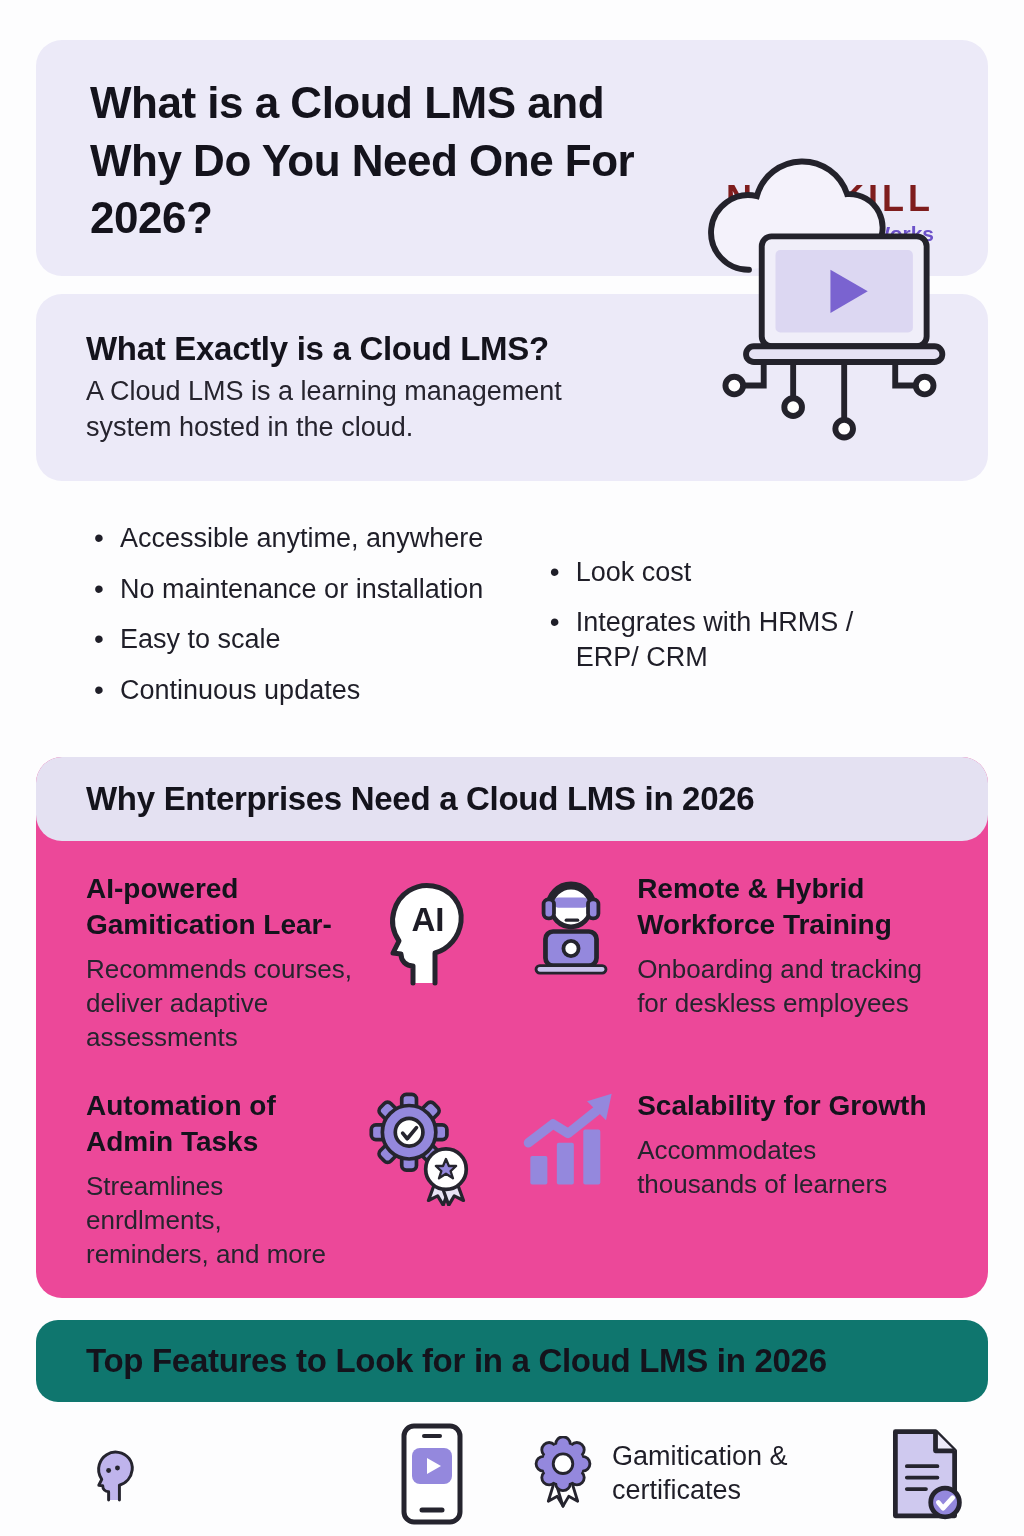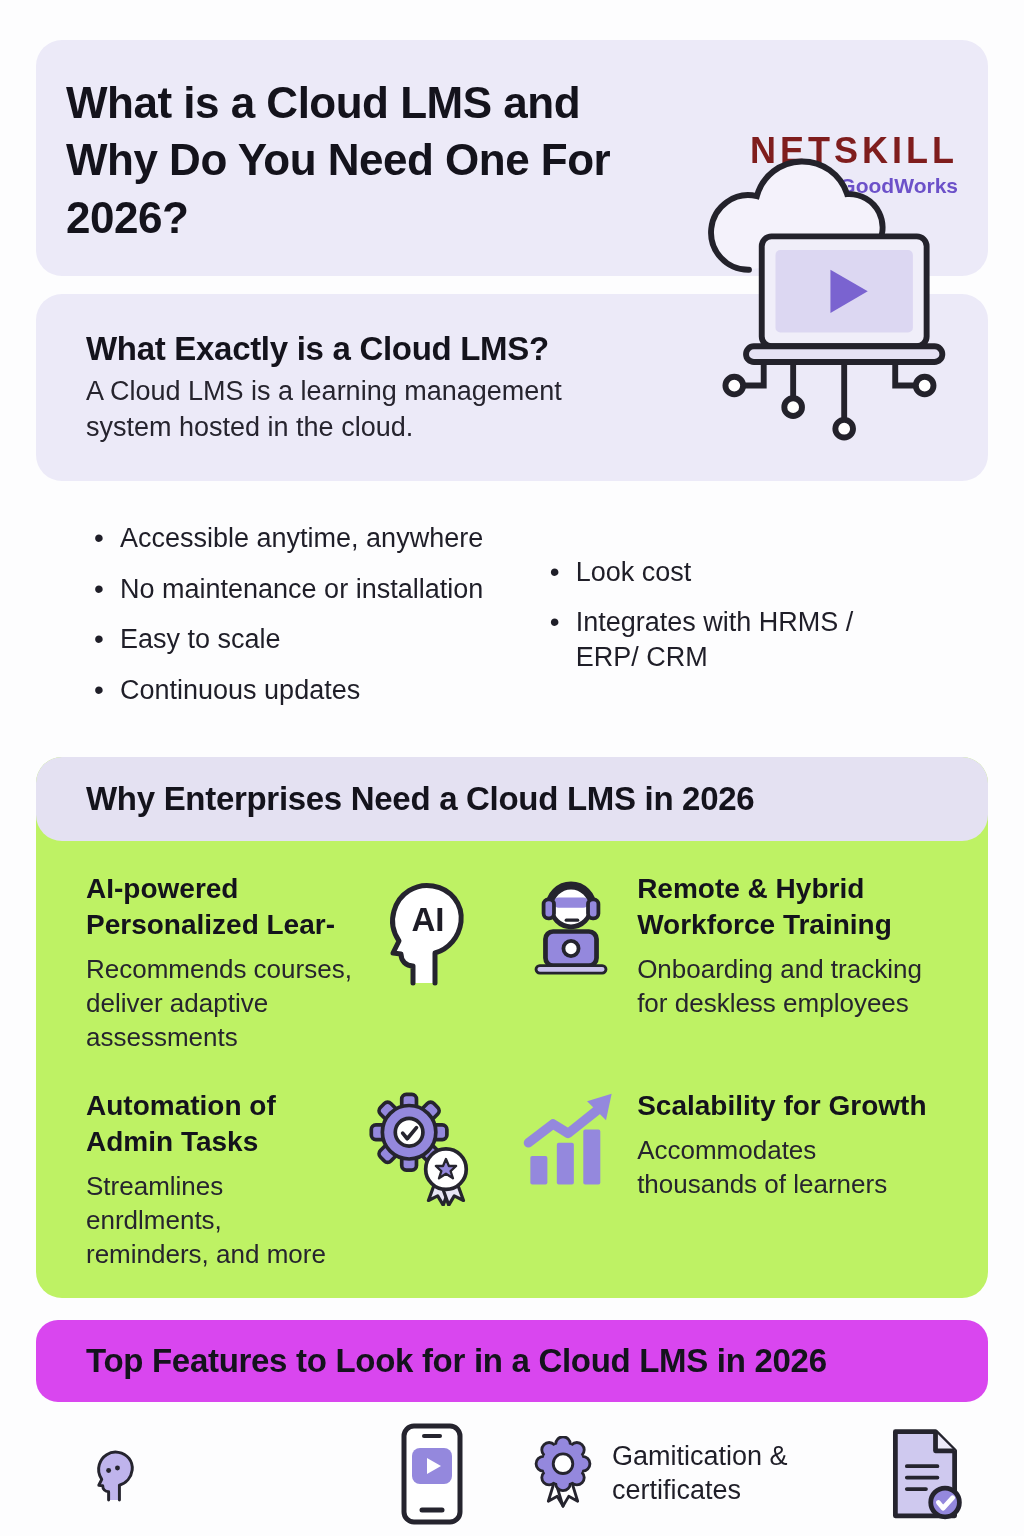"What is a Cloud LMS" .header-card { align-items: center -> flex-end; padding: 34px 30px 30px -> 34px 54px 30px }
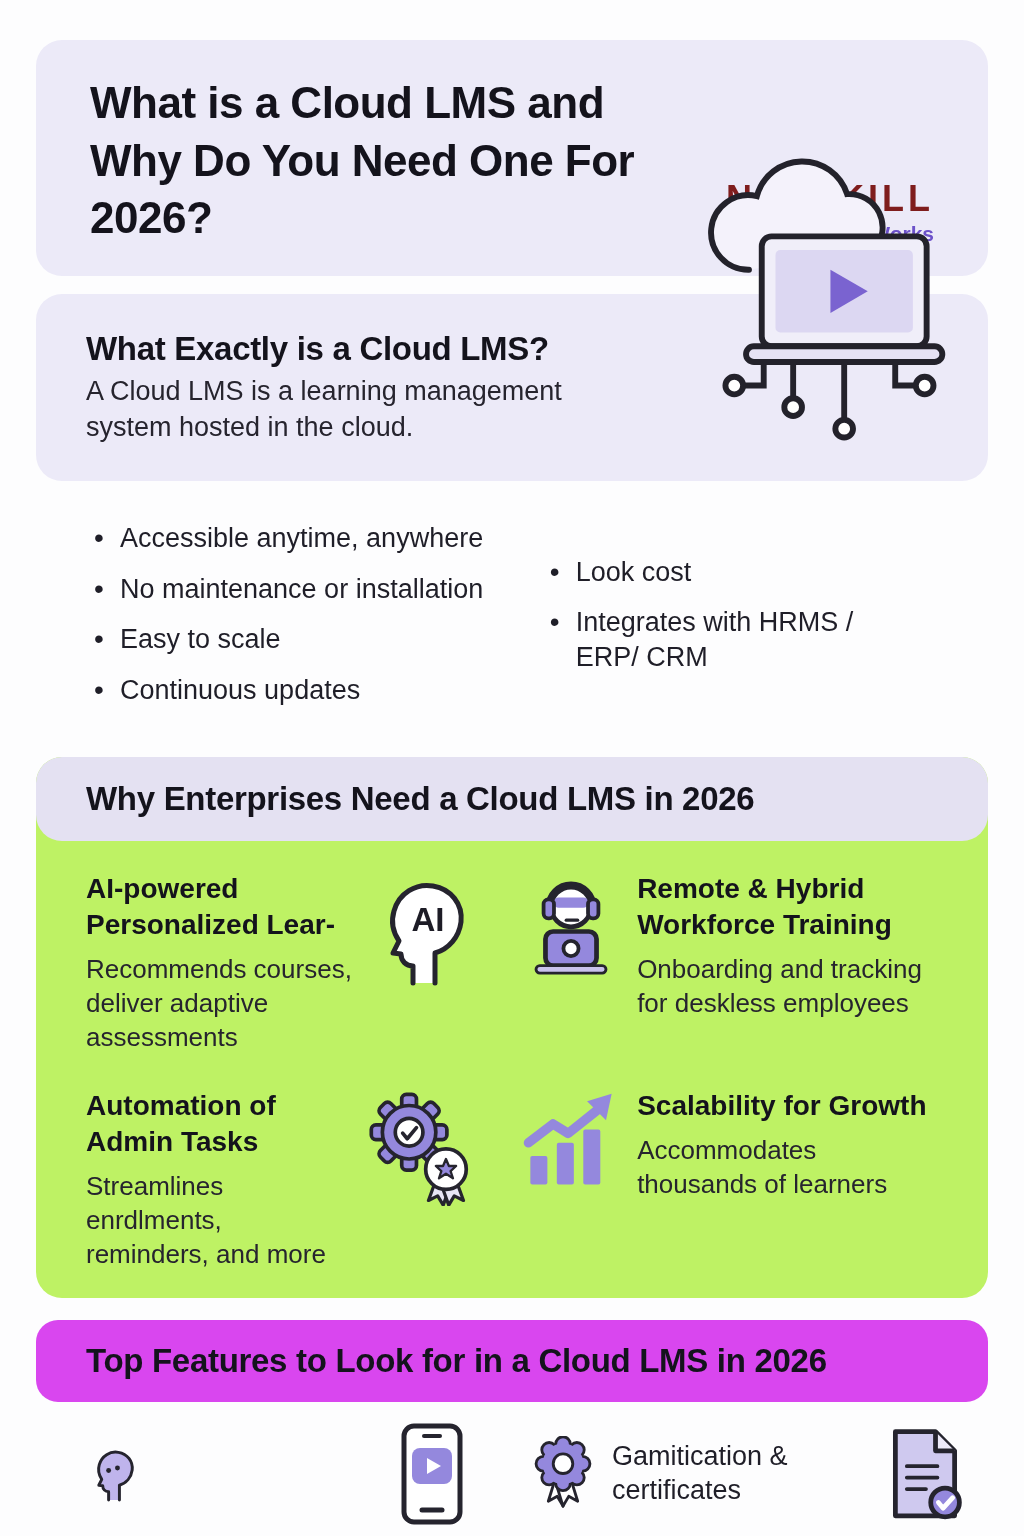"Why Enterprises Need a Cloud" .why-card { background: #bef264 -> #ec4899 }
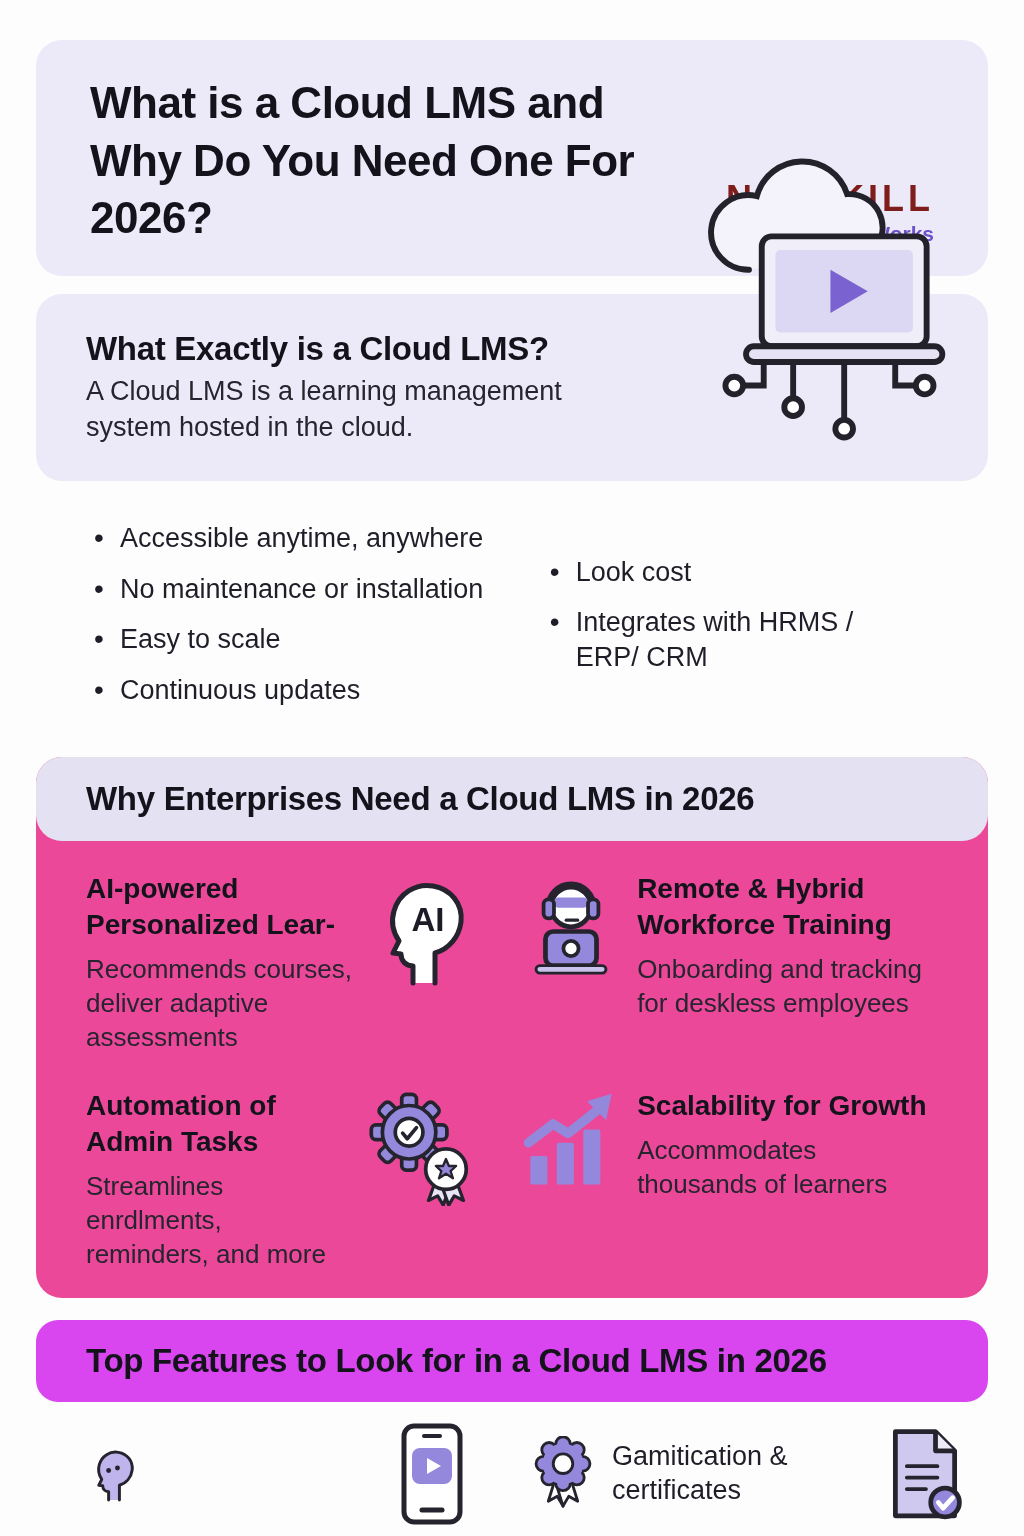"AI-powered Personalized Lear-" h3 { text: Personalized -> Gamitication }
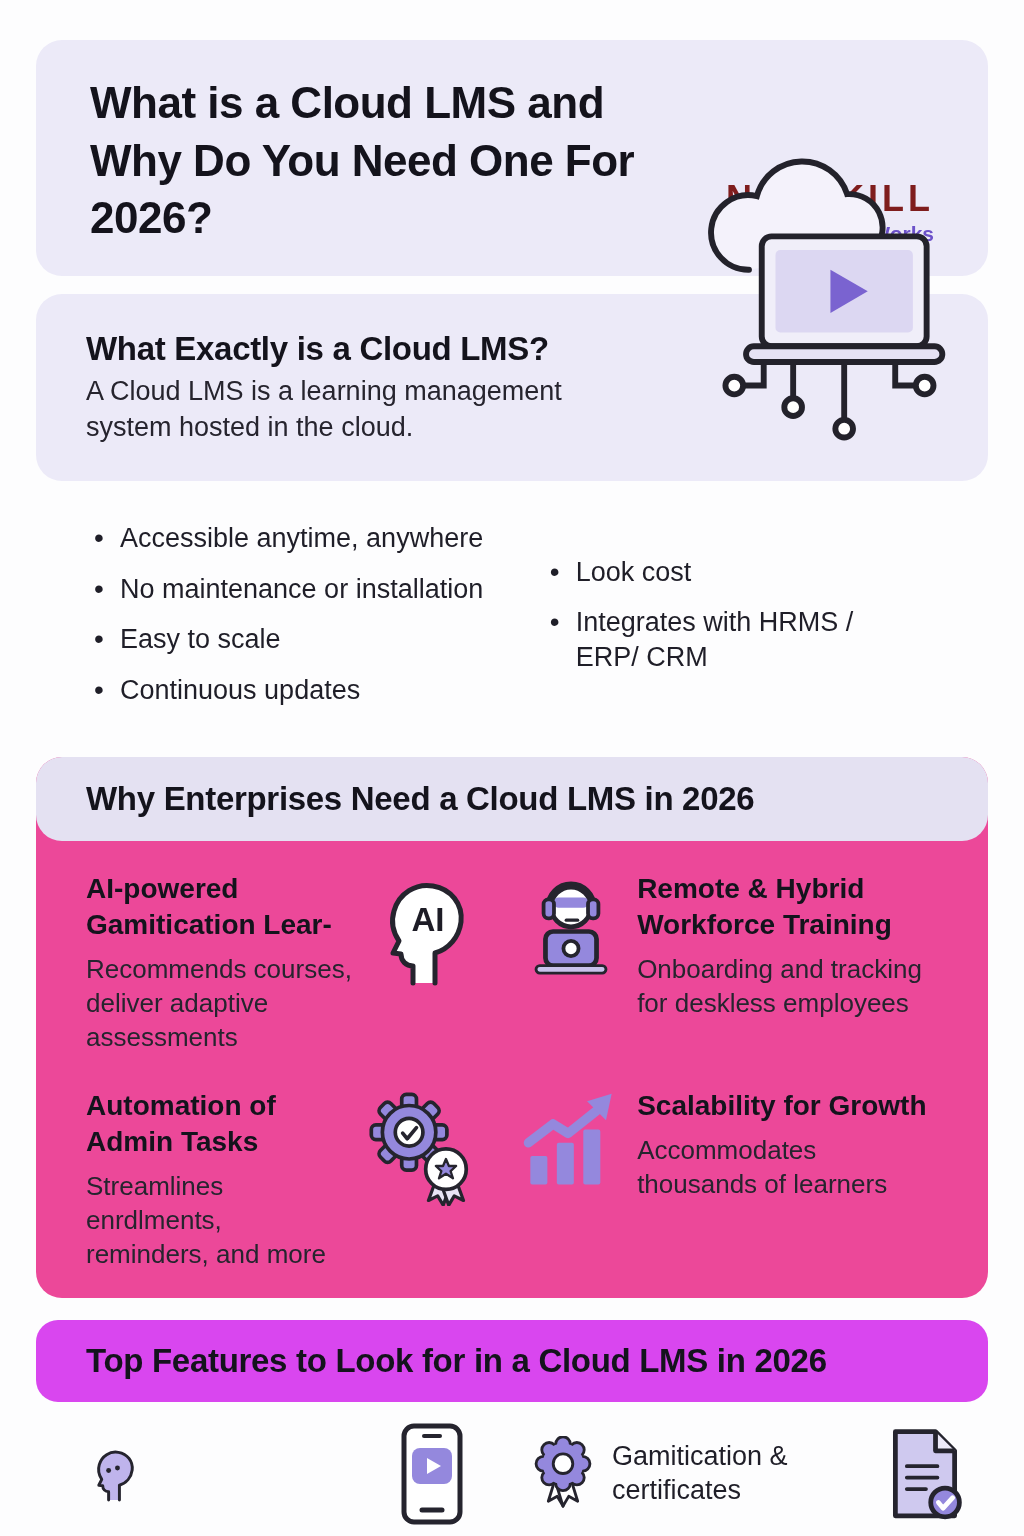"Top Features to Look for" .features-band { background: #d946ef -> #0f766e }
